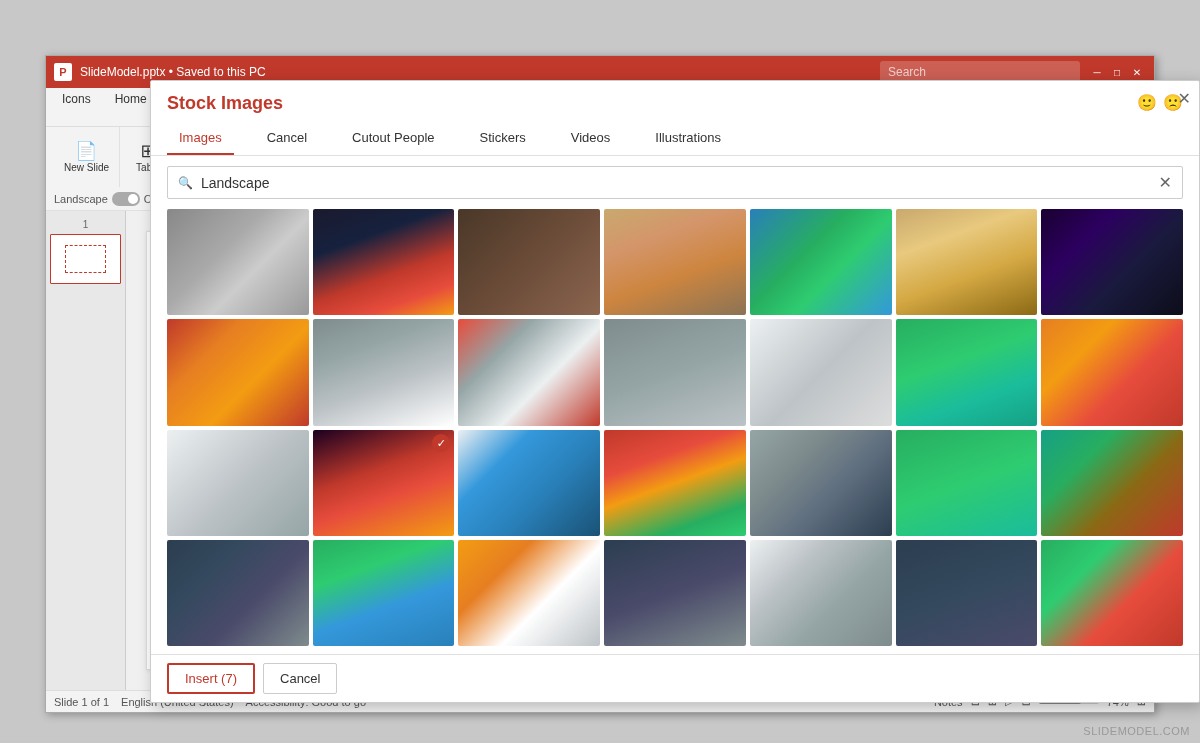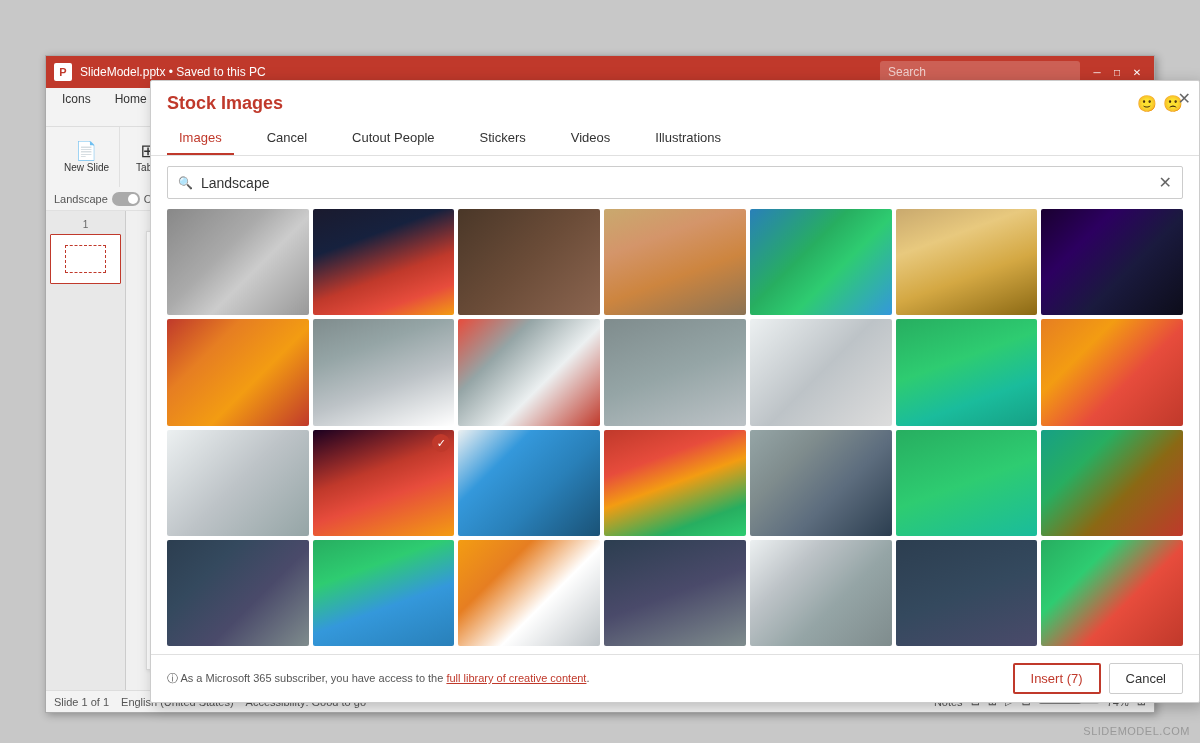"Stock Images" .dialog-header { align-items: center -> none }
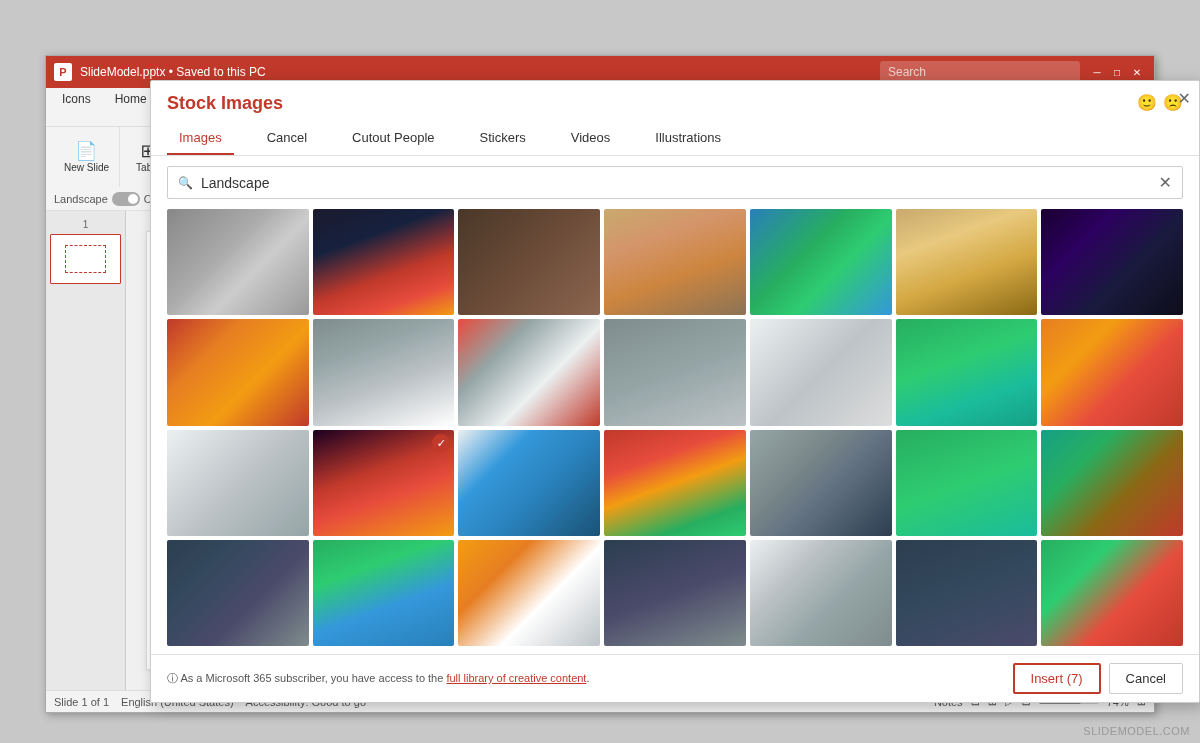"ⓘ As a Microsoft 365" div.footer-info { html: <div> <span>ⓘ As a Microsoft 365 subscriber, you have access to the <a>full library of creative content</a>.</span> </div> -> none }
